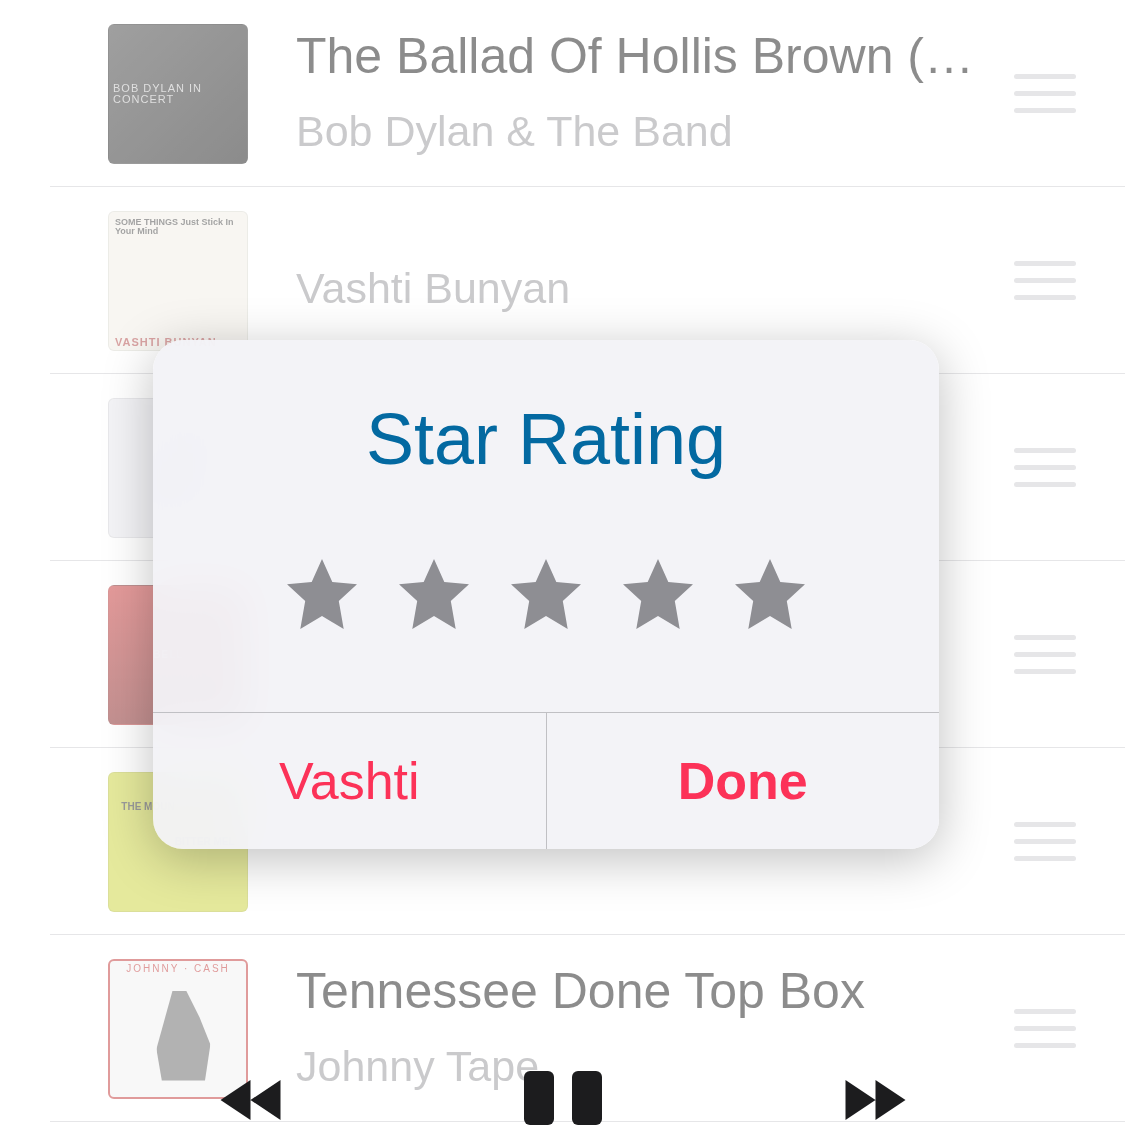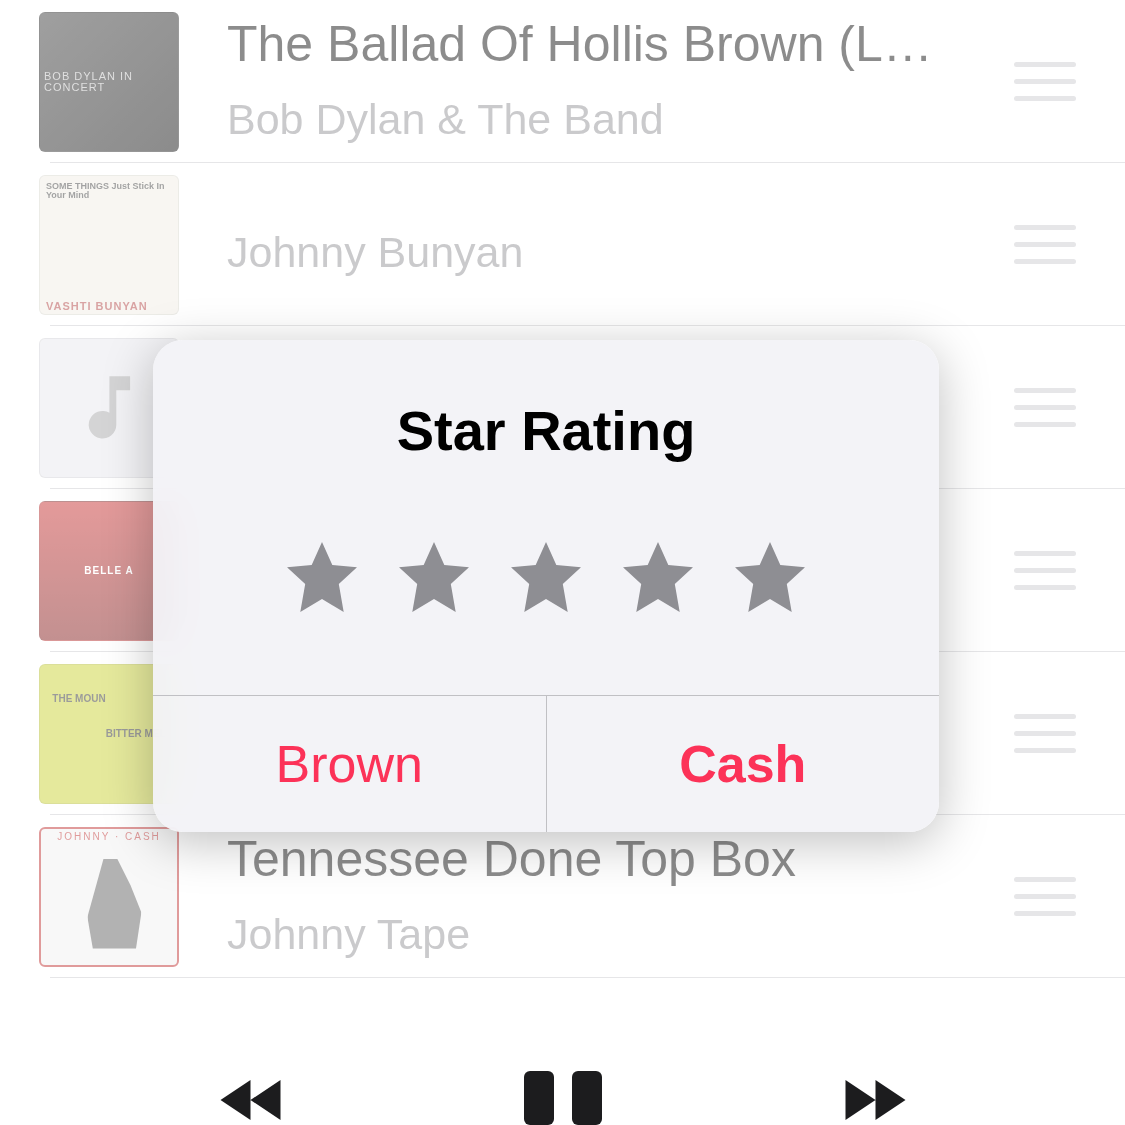"The Ballad Of Hollis Brown" .song-row { height: 163px -> 187px; padding-left: 39px -> 108px }
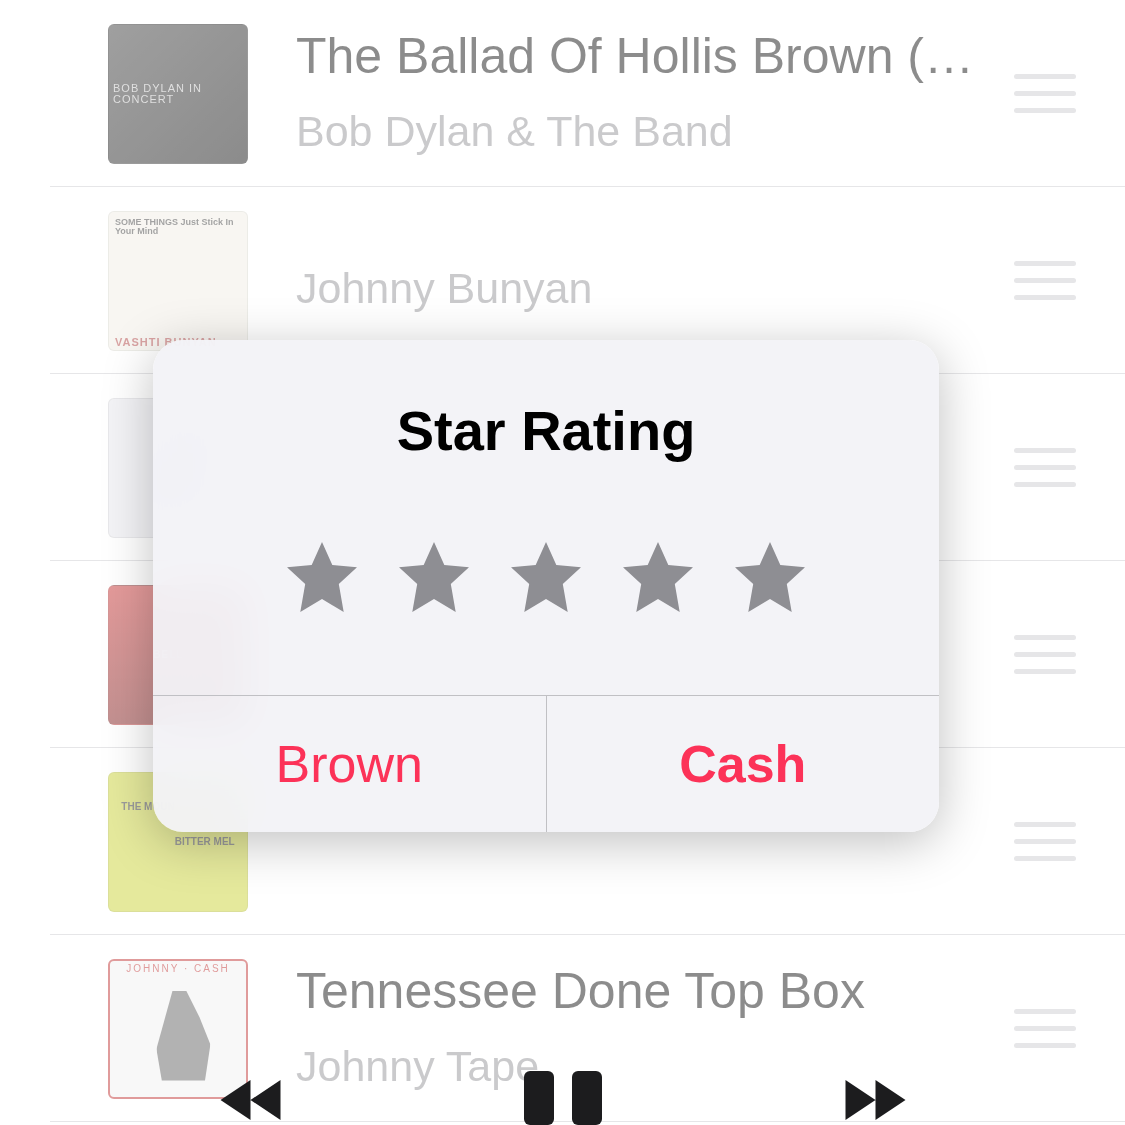"Johnny Bunyan" div.artist { text: Johnny -> Vashti }
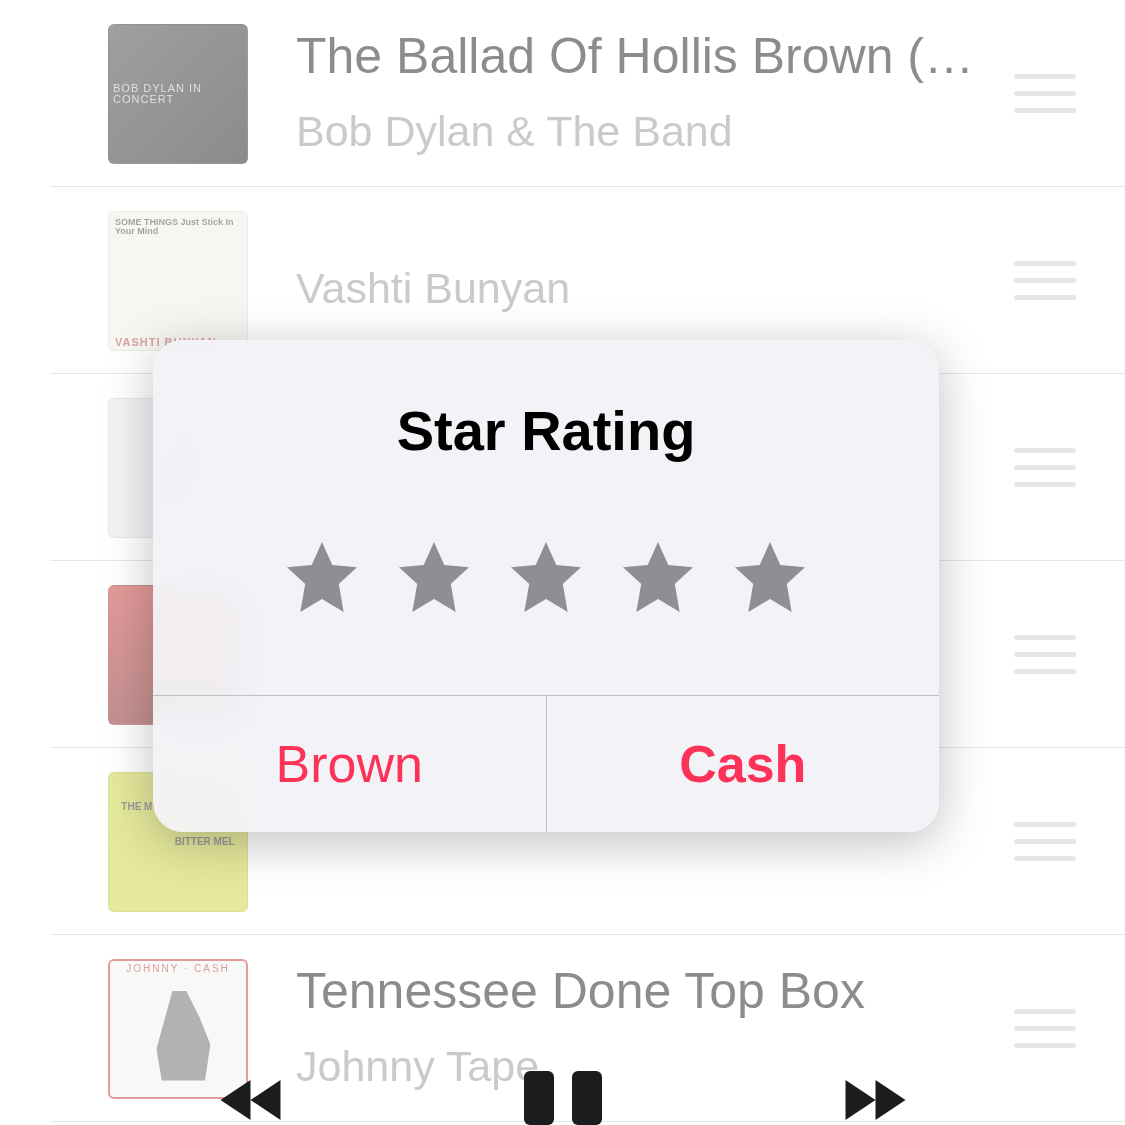"Star Rating" .modal-title { color: #000000 -> #0369a1; font-size: 56px -> 72px; font-weight: 700 -> 400 }
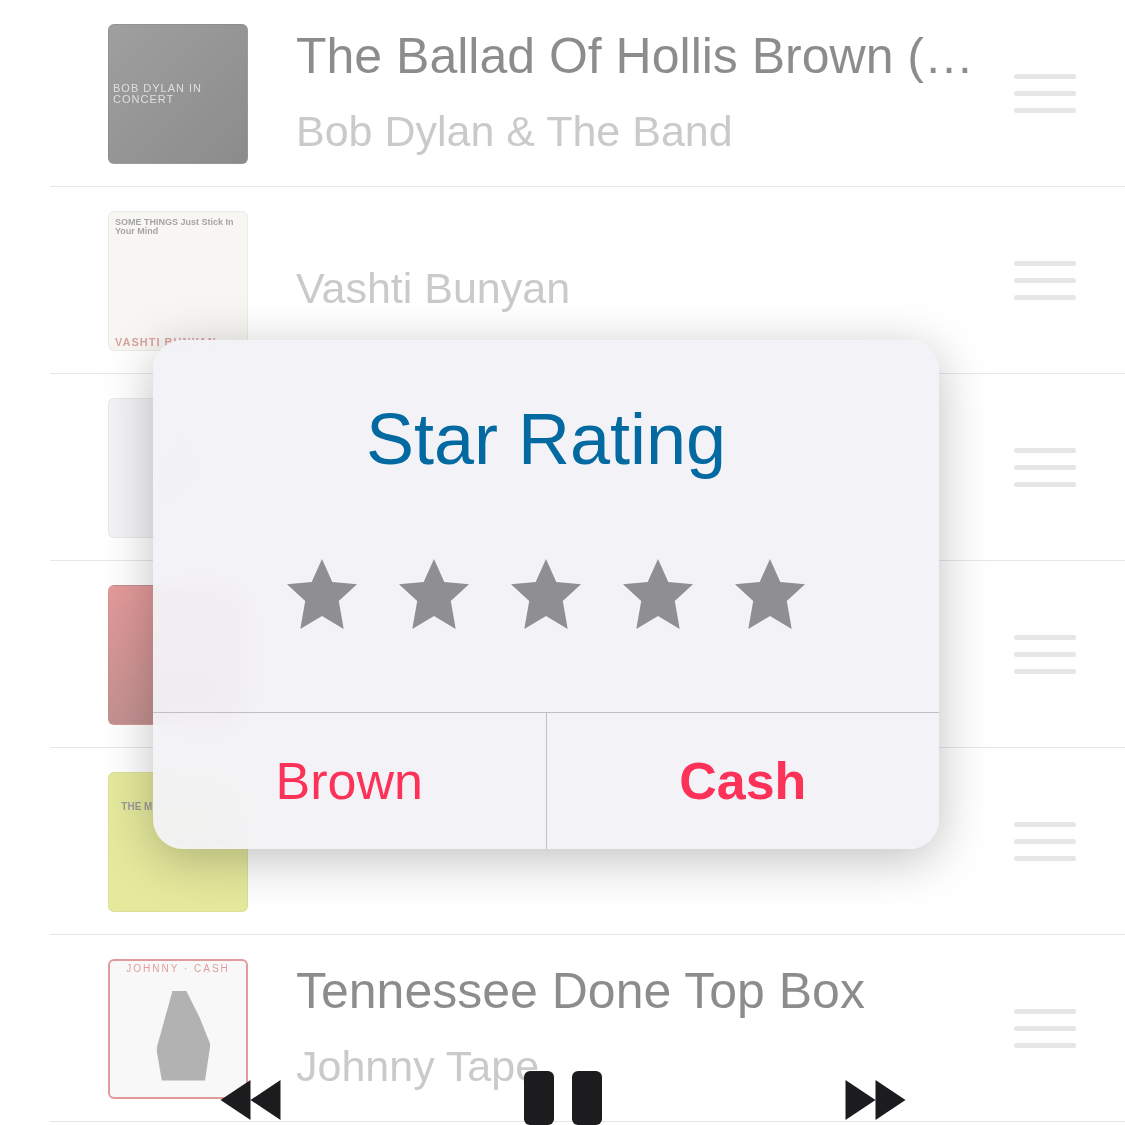"Brown" div.modal-btn { text: Brown -> Vashti }
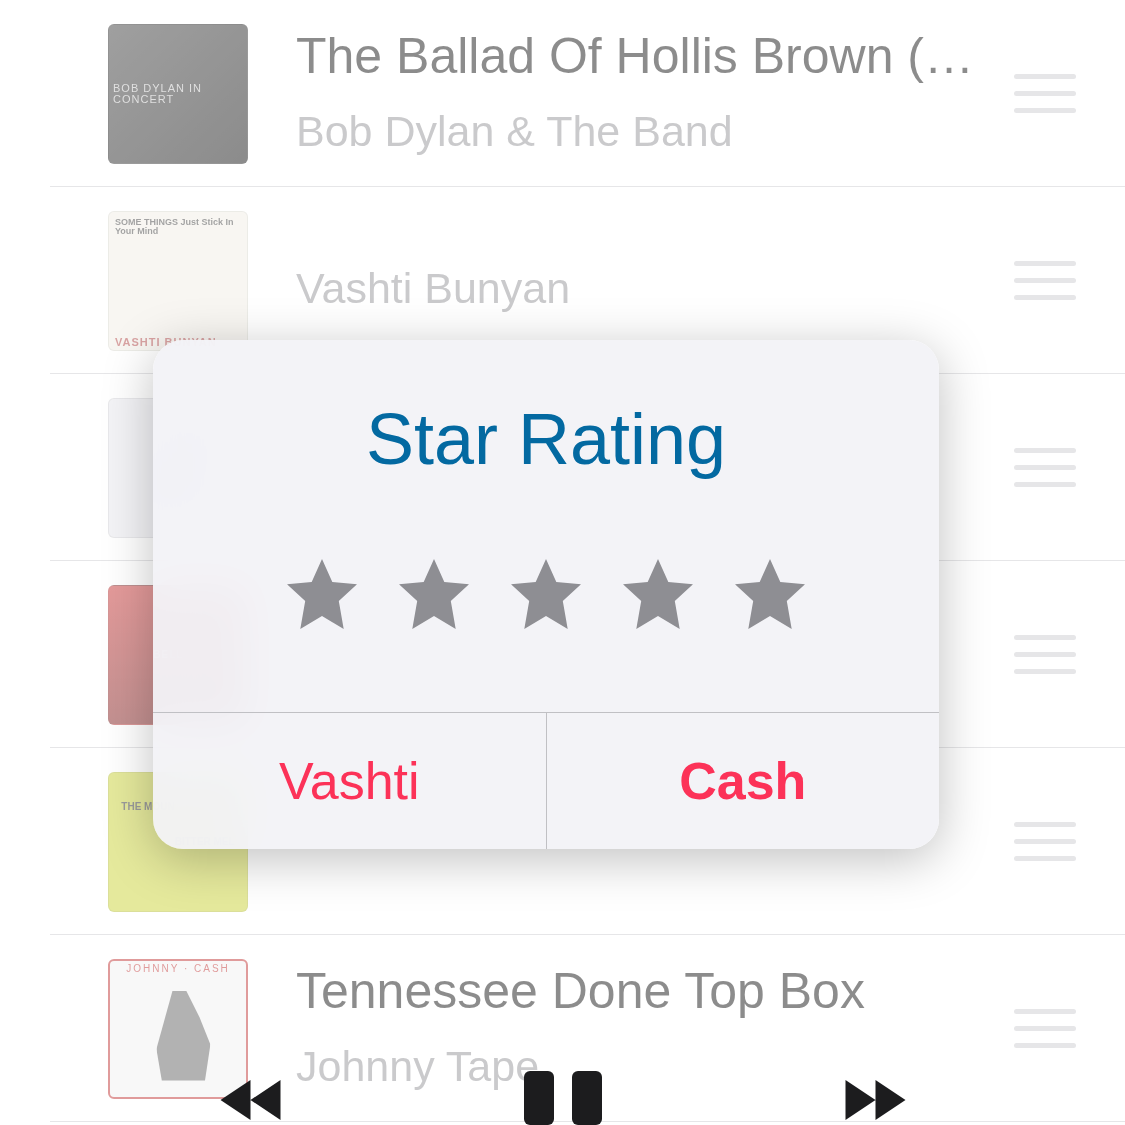"Cash" div.modal-btn { text: Cash -> Done }
